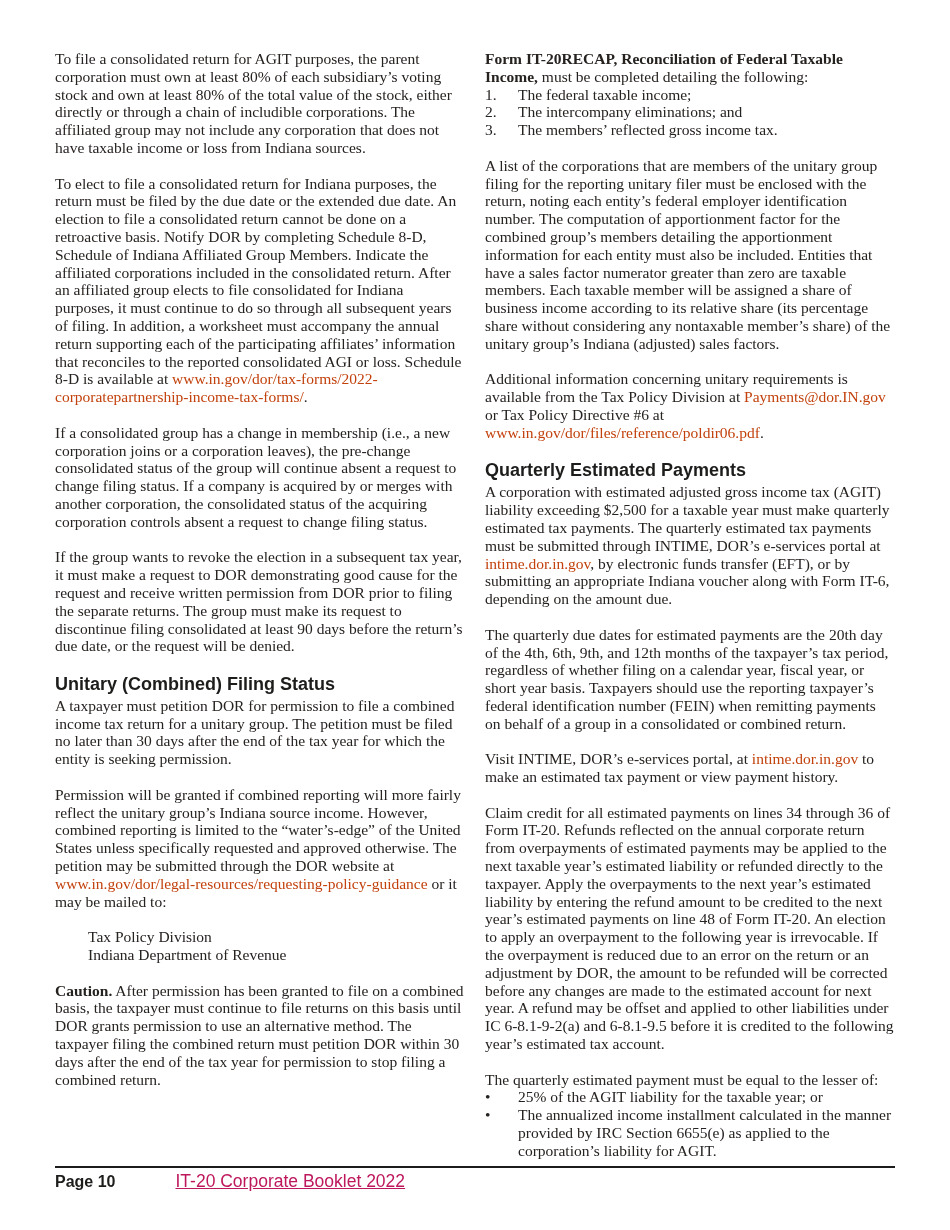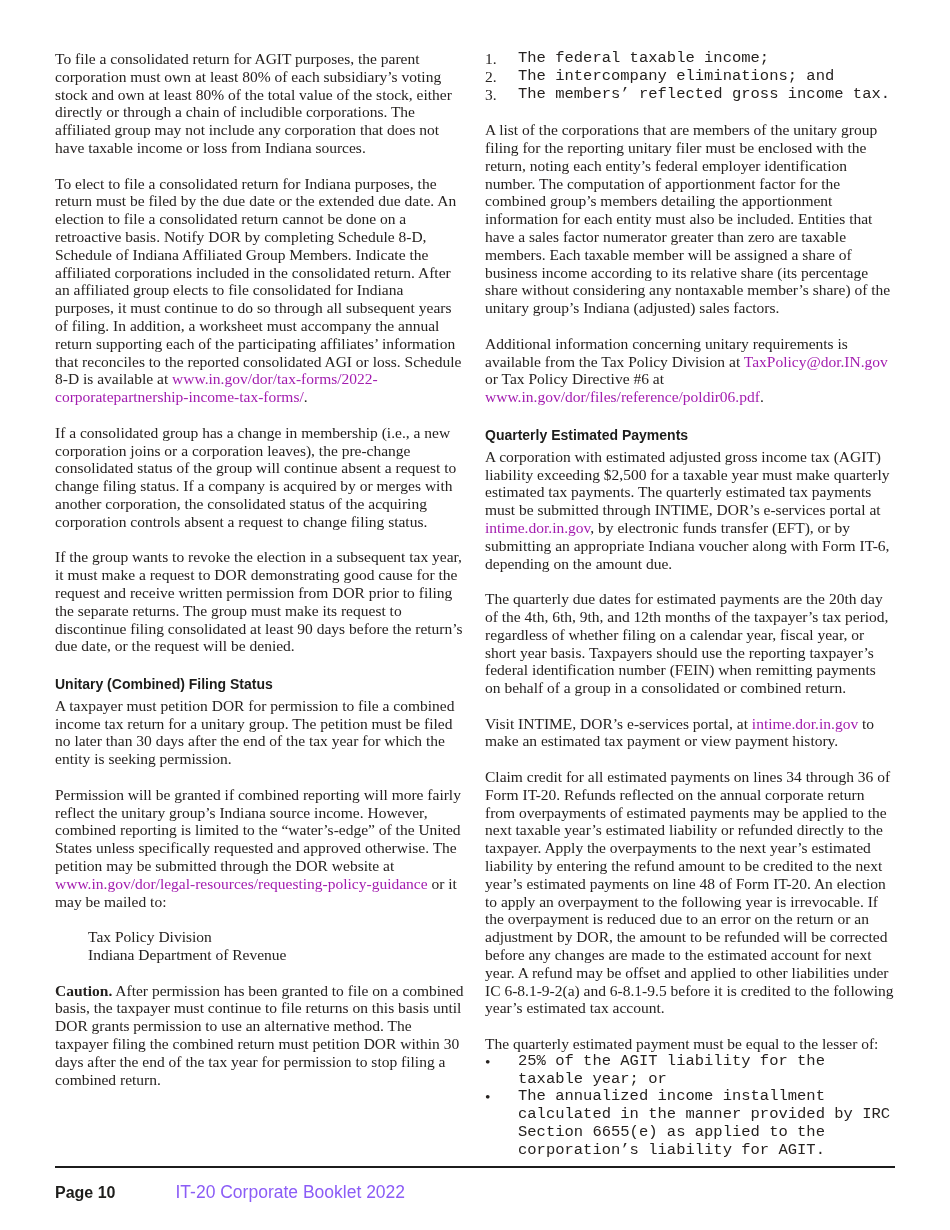"Form IT-20RECAP, Reconciliation of" p.para { html: none -> <p><strong>Form IT-20RECAP, Reconciliation of Federal Taxable Income,</strong> must be completed detailing the following:</p> }
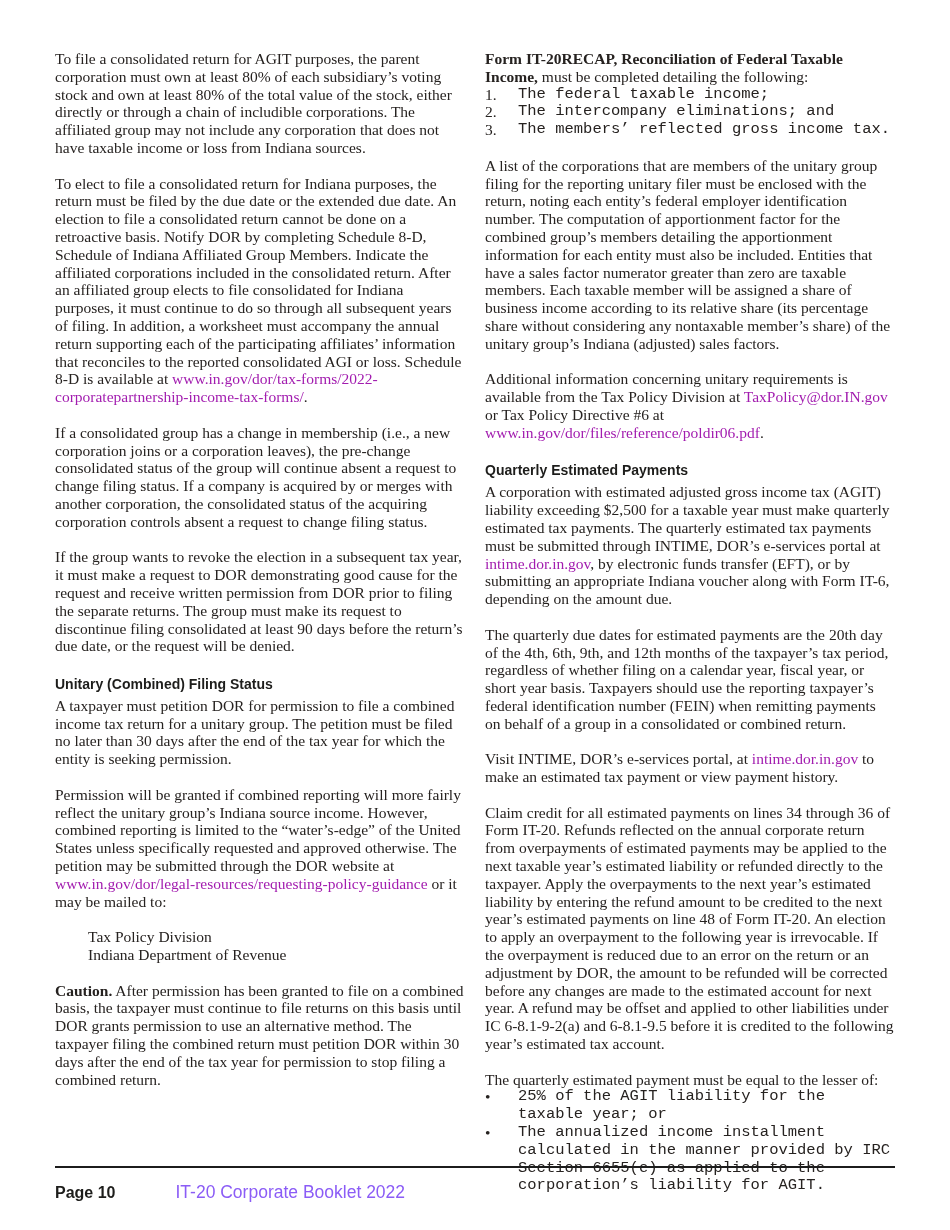"The federal taxable income;" .list-item .item-text { font-family: Liberation Mono, monospace -> none }
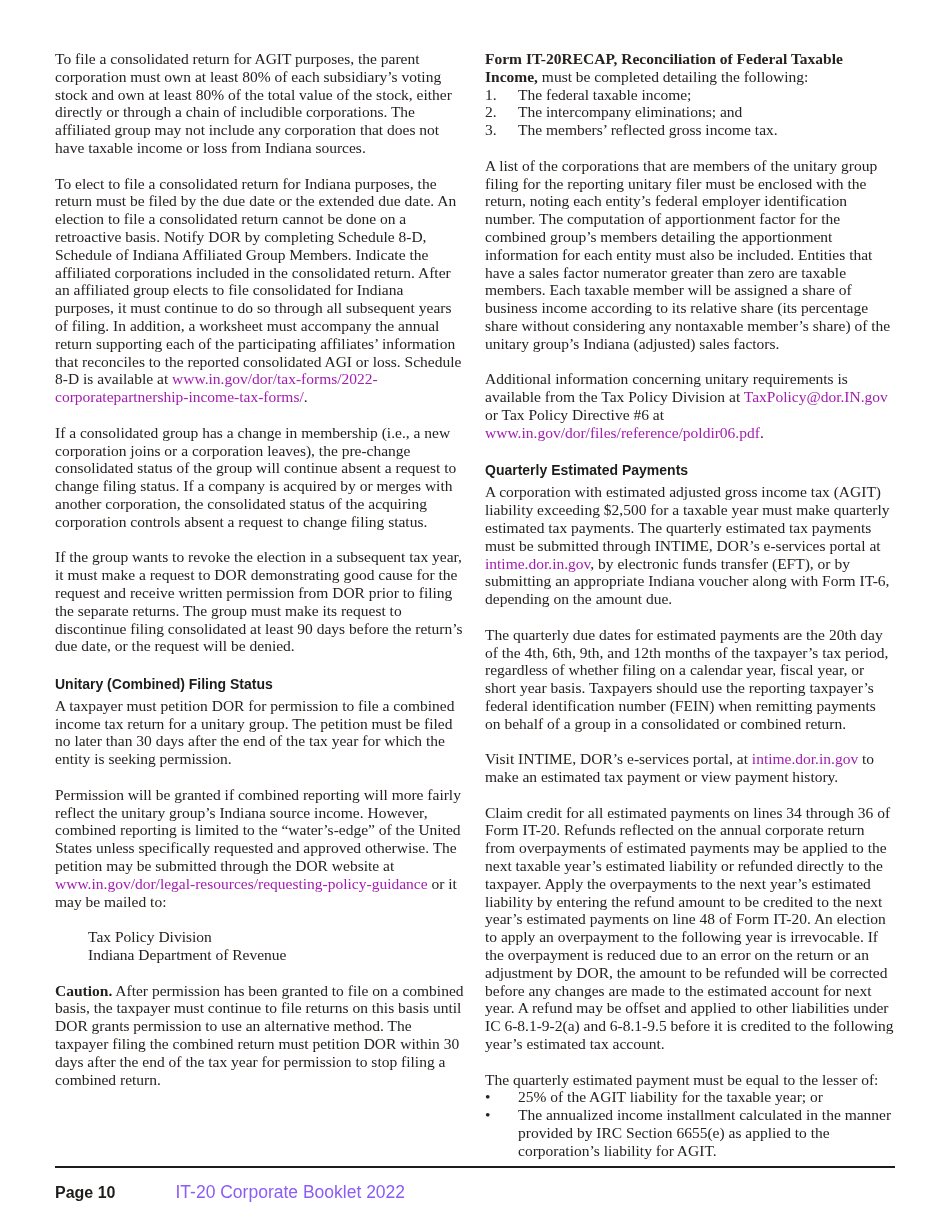"www.in.gov/dor/tax-forms/2022-corporatep" .doc-link { color: #a21caf -> #c2410c }
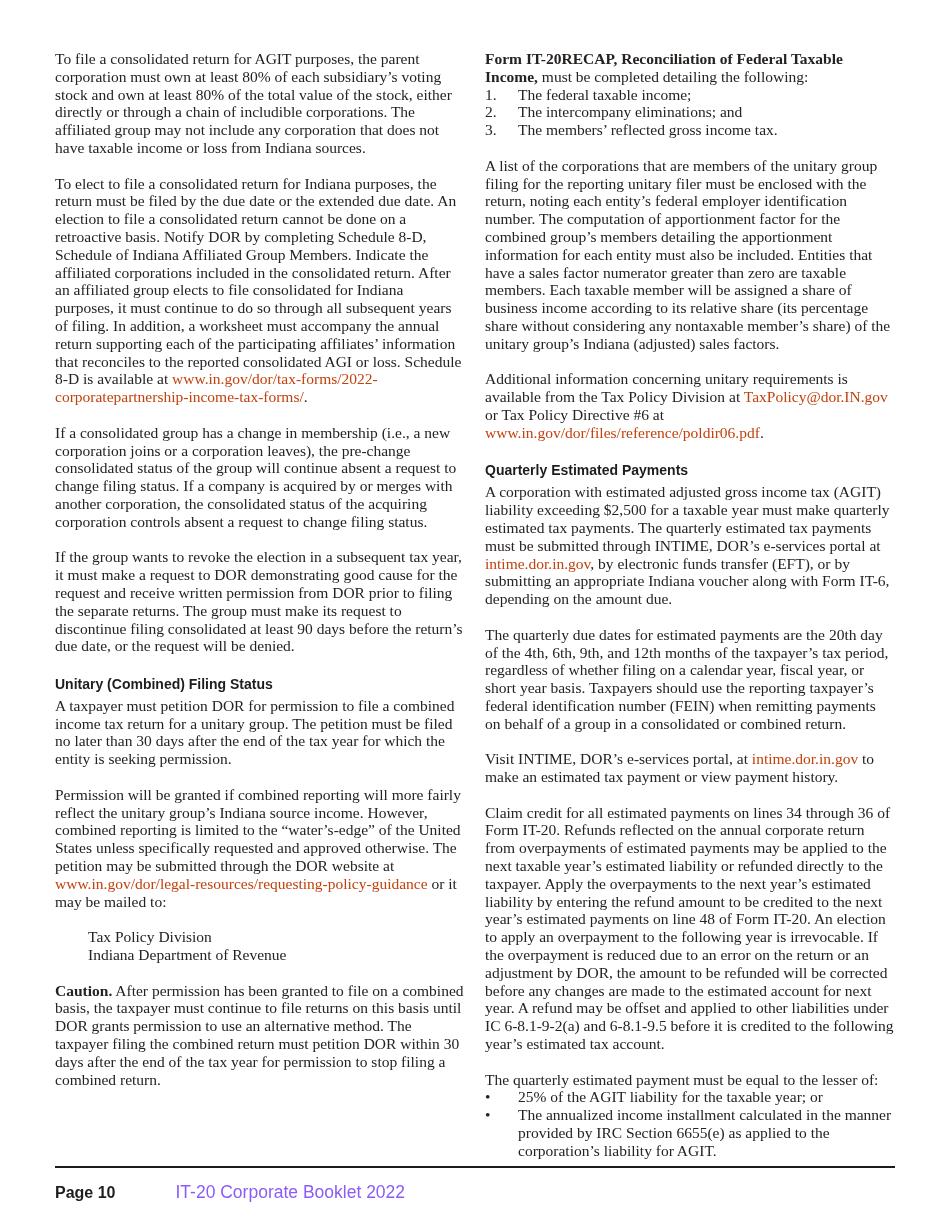"TaxPolicy@dor.IN.gov" a.doc-link { text: TaxPolicy@dor.IN.gov -> Payments@dor.IN.gov }
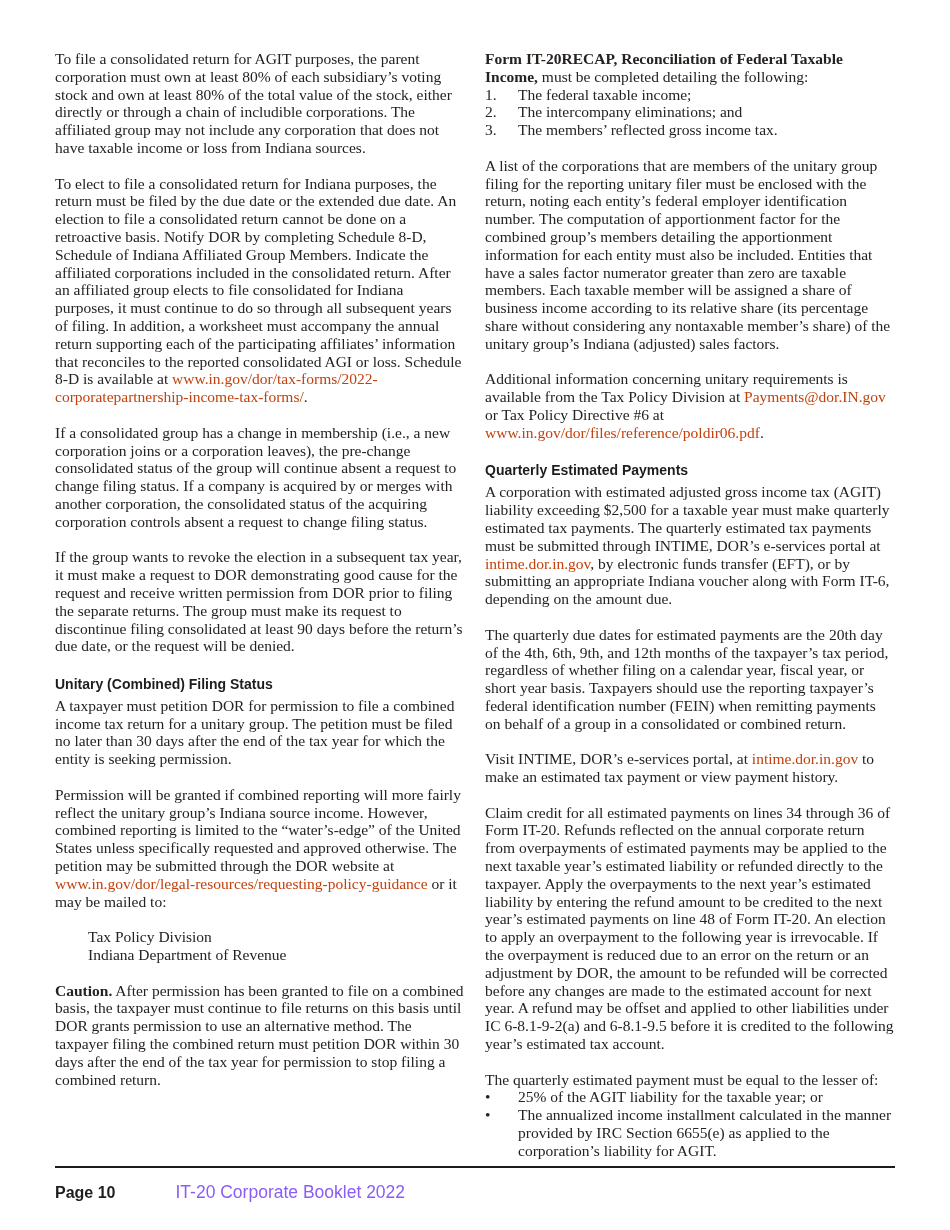"Quarterly Estimated Payments" .section-heading { font-size: 14px -> 18px }
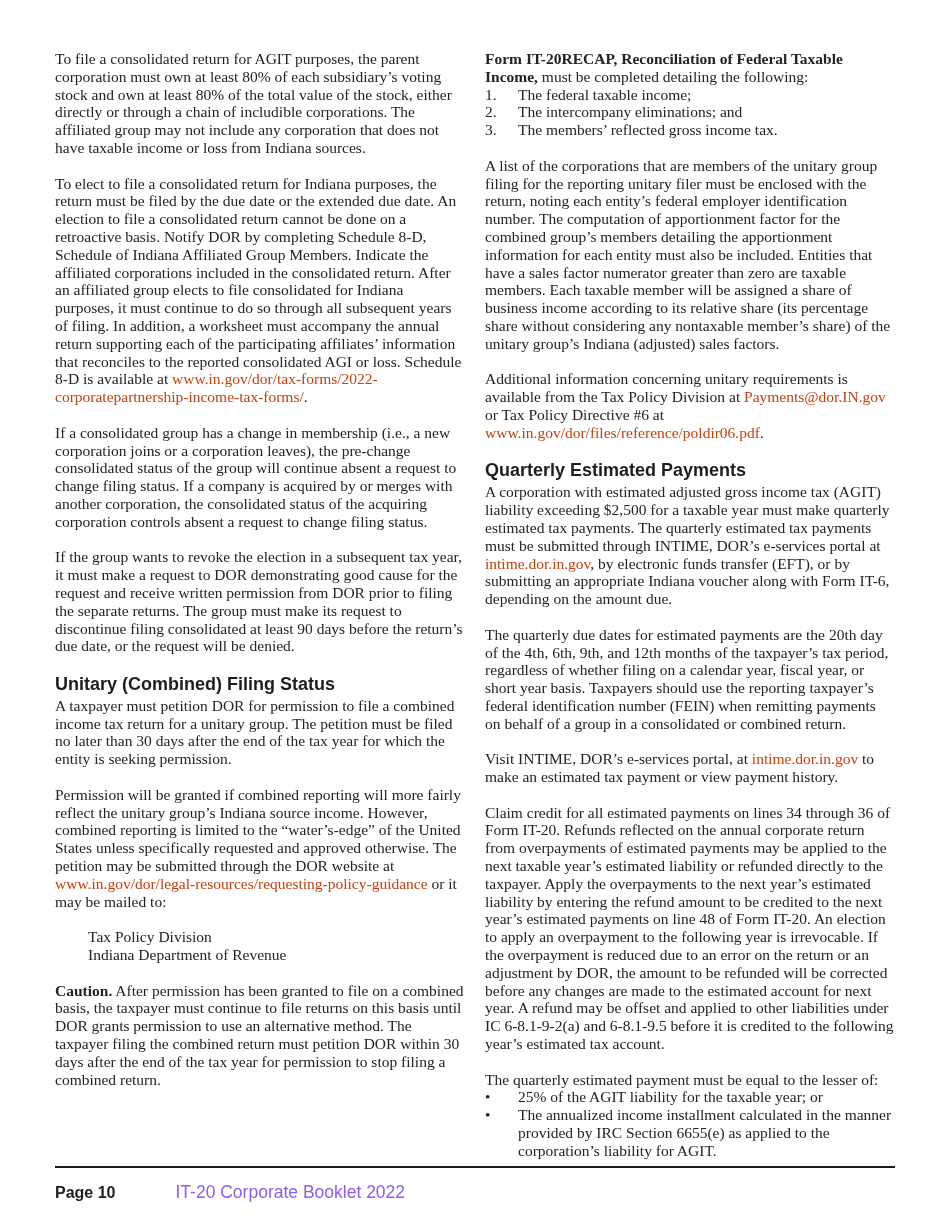"Page 10" .footer { padding-top: 14px -> 3px }
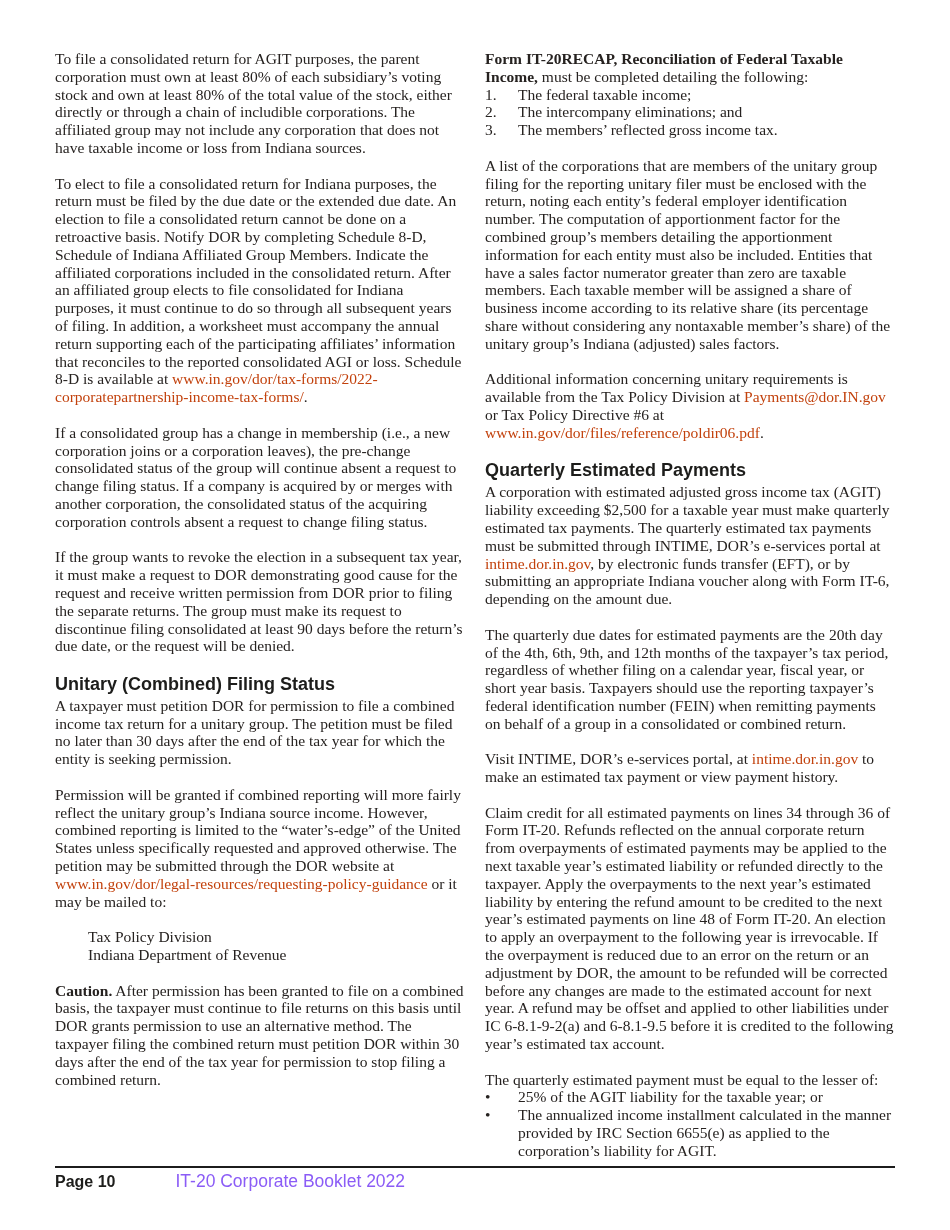"IT-20 Corporate Booklet 2022" .booklet-title { color: #8b5cf6 -> #be185d; text-decoration: none -> underline }
